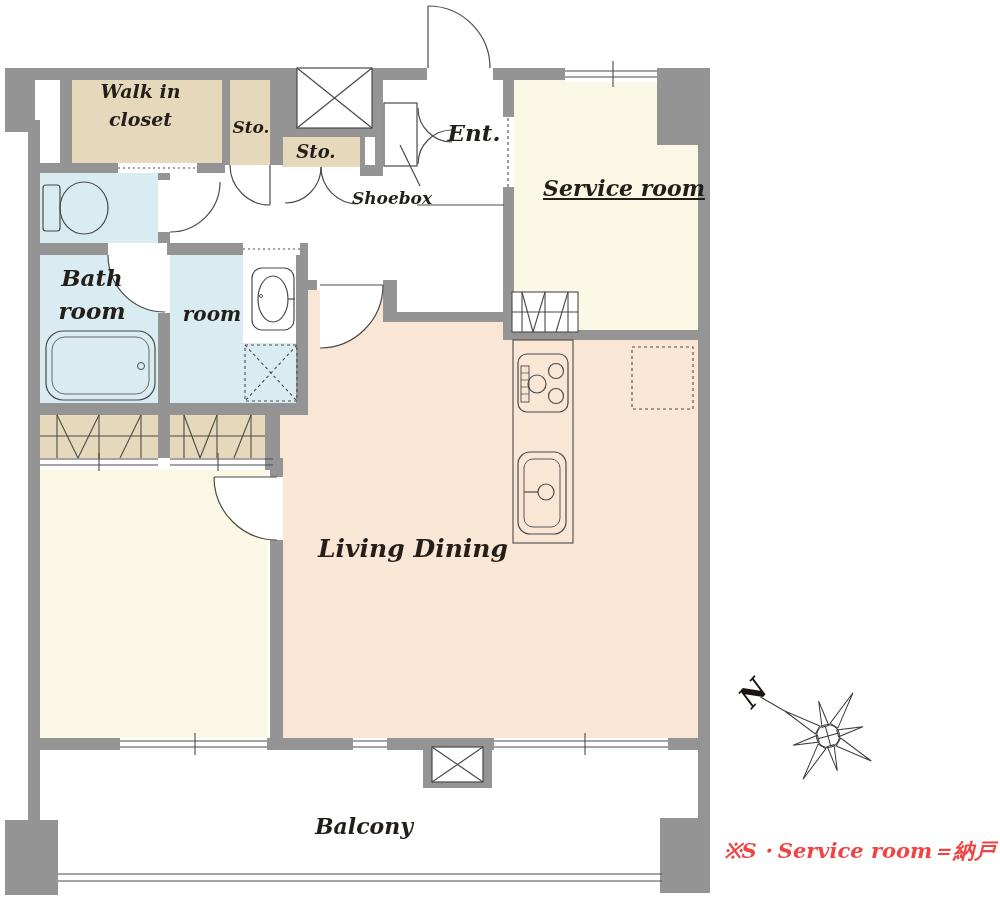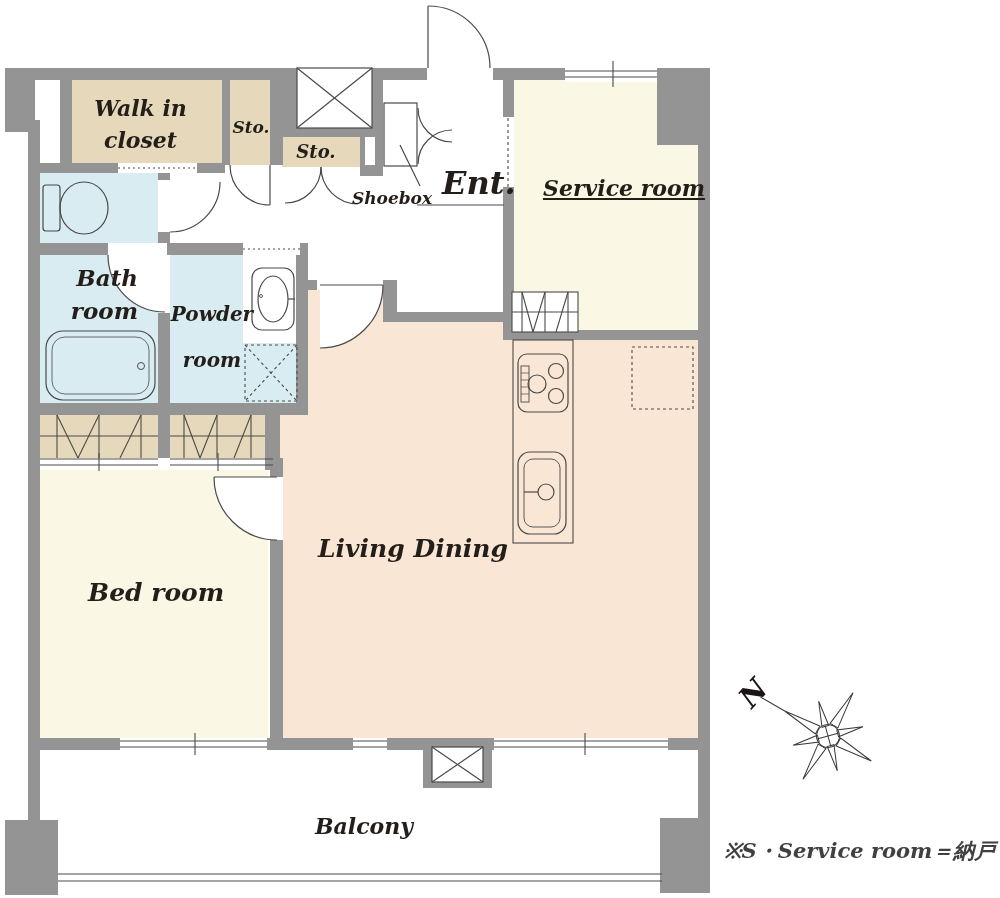"Walk in" div.label { font-size: 22px -> 19px; top: 93px -> 78px }
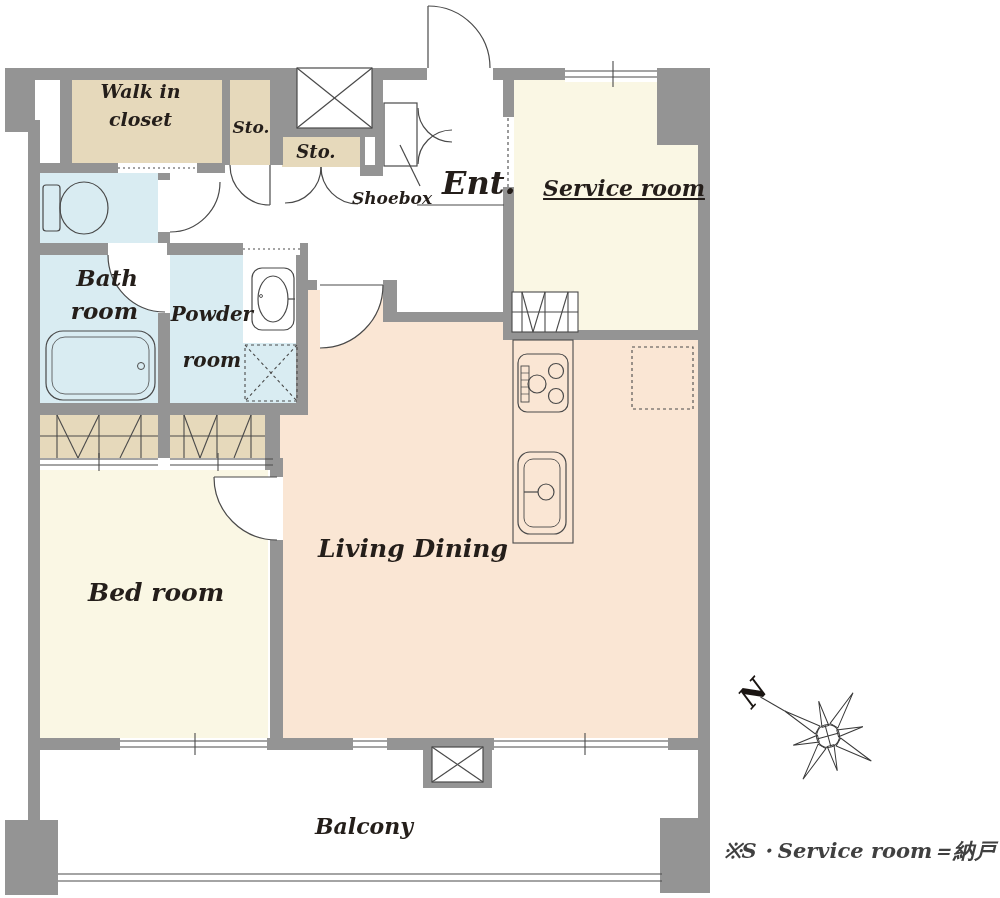"Ent." div.label { font-size: 32px -> 23px; margin-top: 44px -> none }
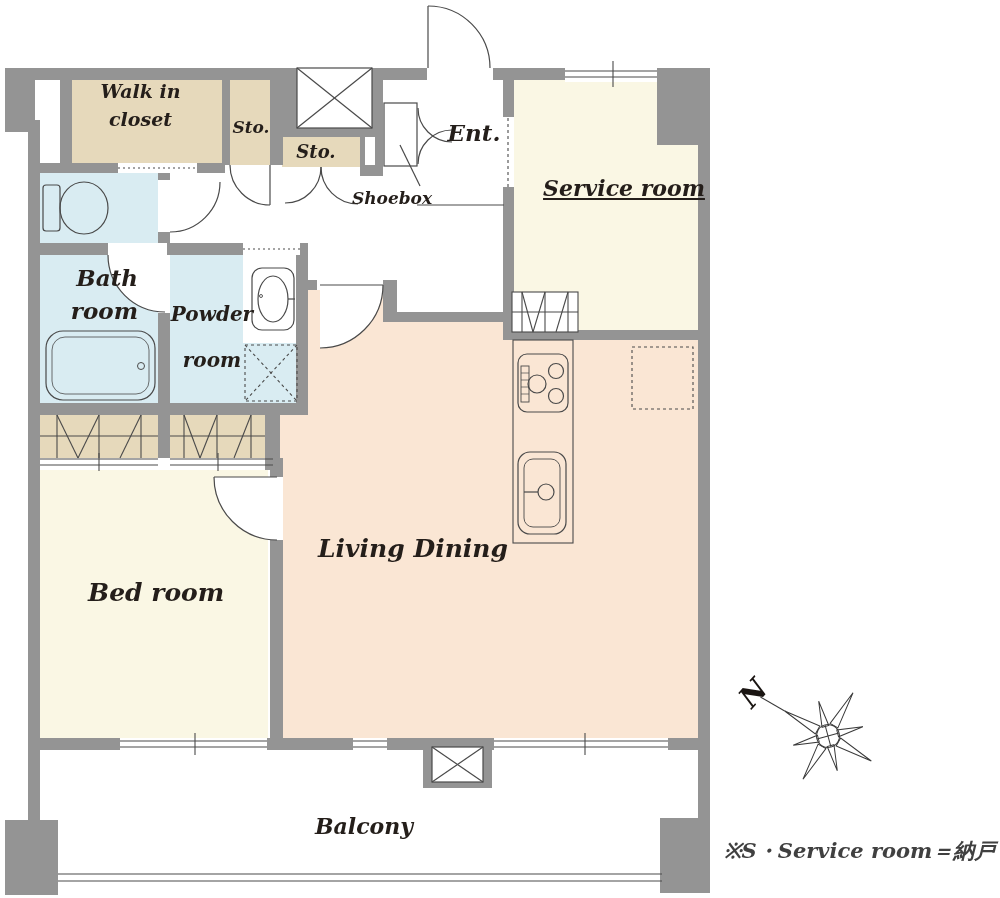"Bath" div.label { text-align: right -> none }
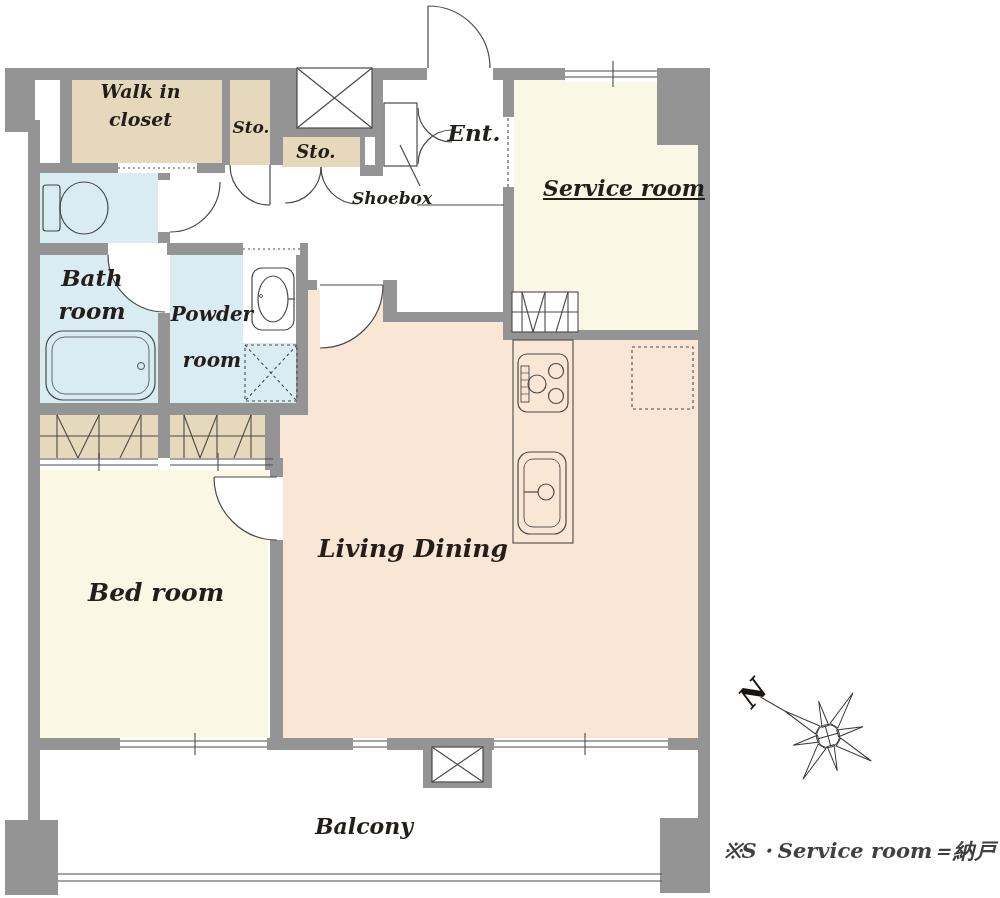"Powder" div { html: <div>Powder</div> -> none }
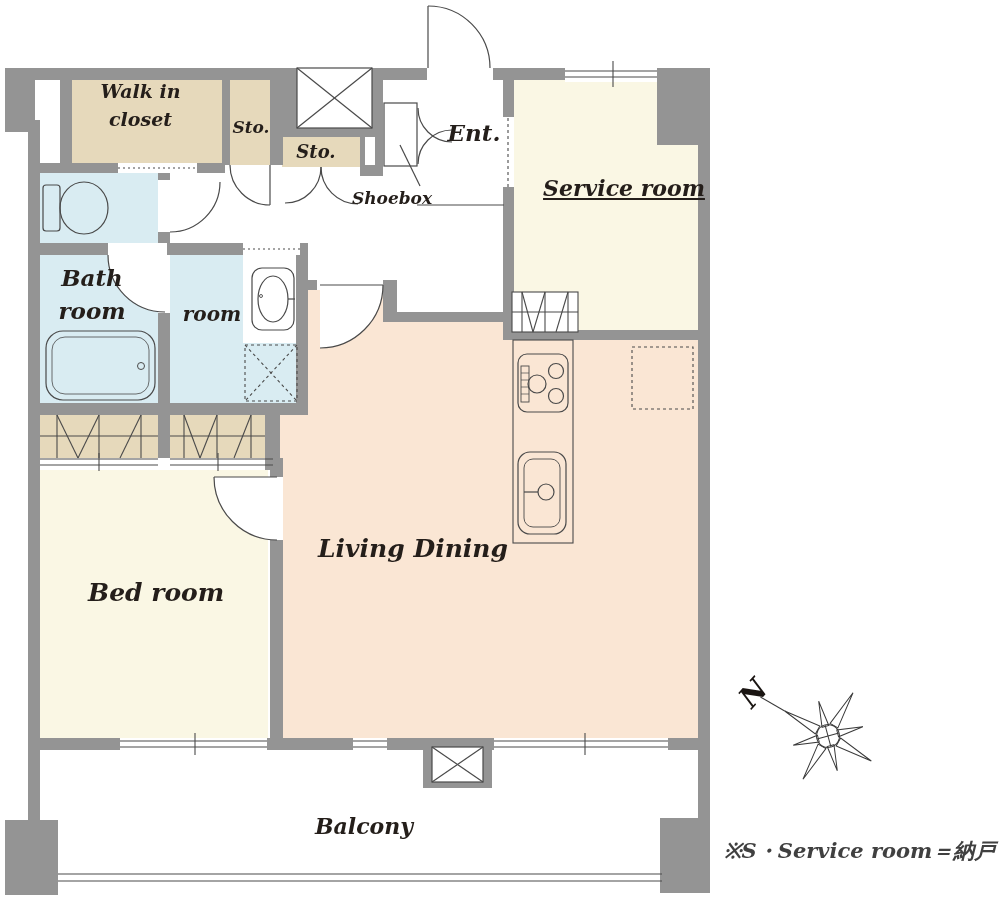"Bed room" div.label { html: <div>Bed room</div> -> none }
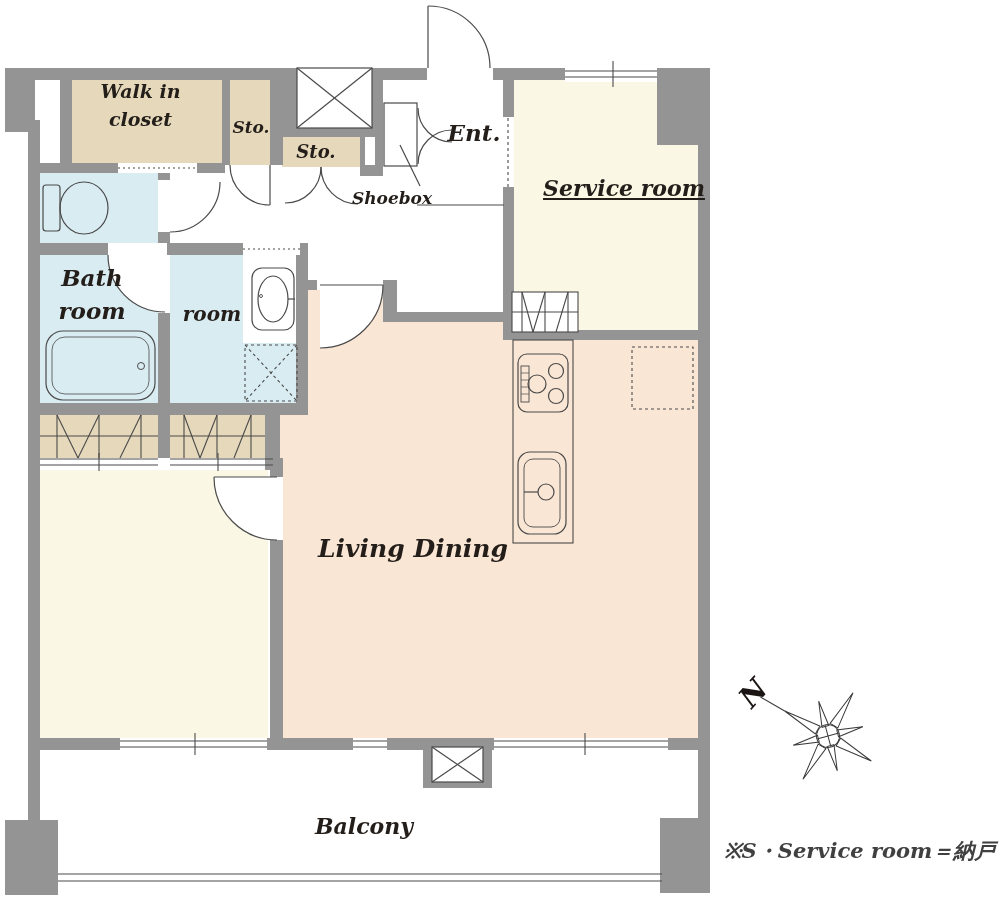"※S・Service room＝納戸" .note { color: #404040 -> #ef4444 }
